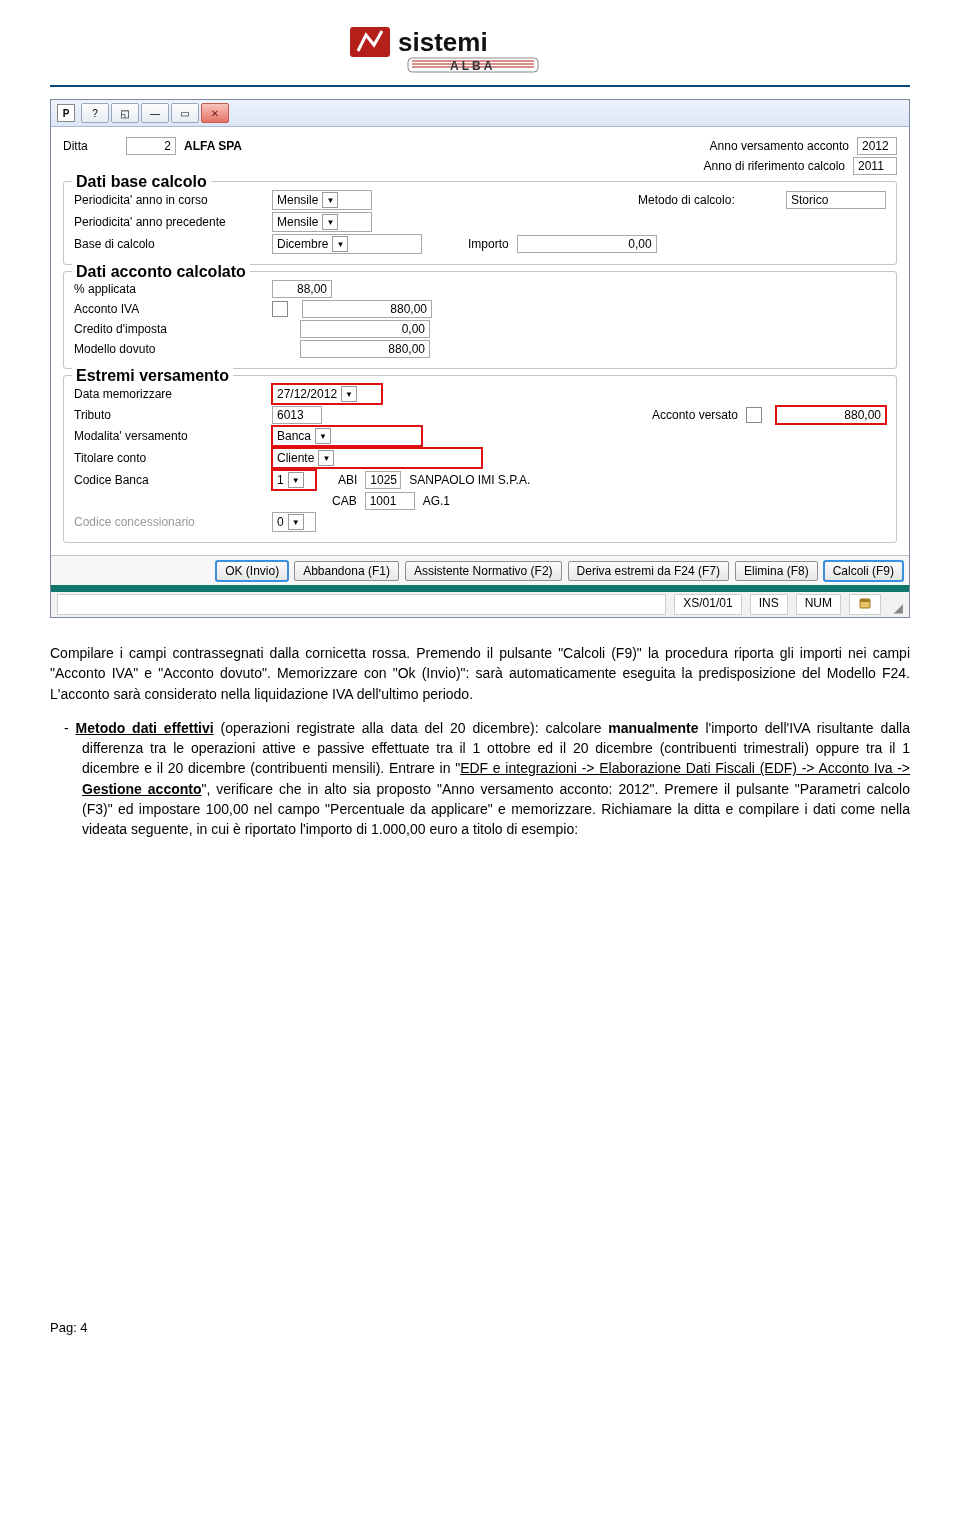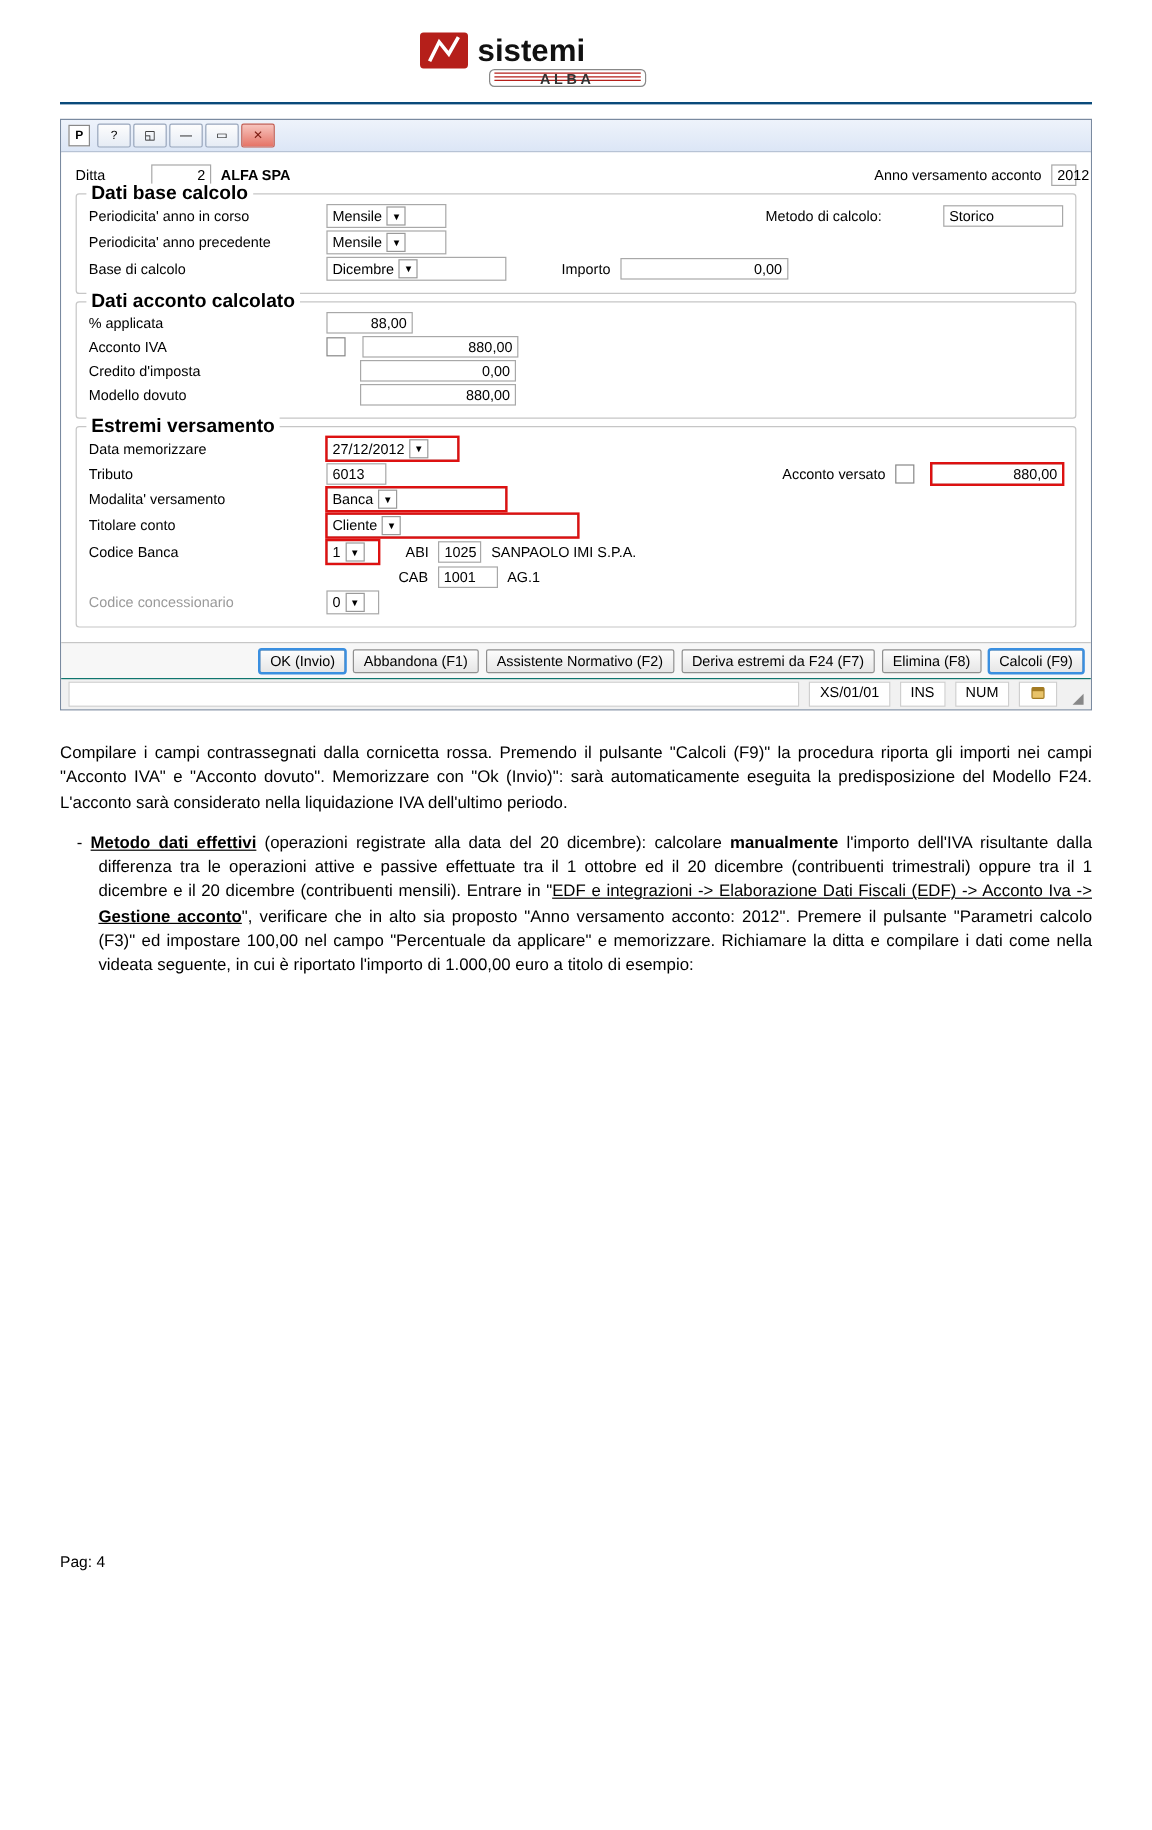"2012" span.infield { width: 21px -> 40px }
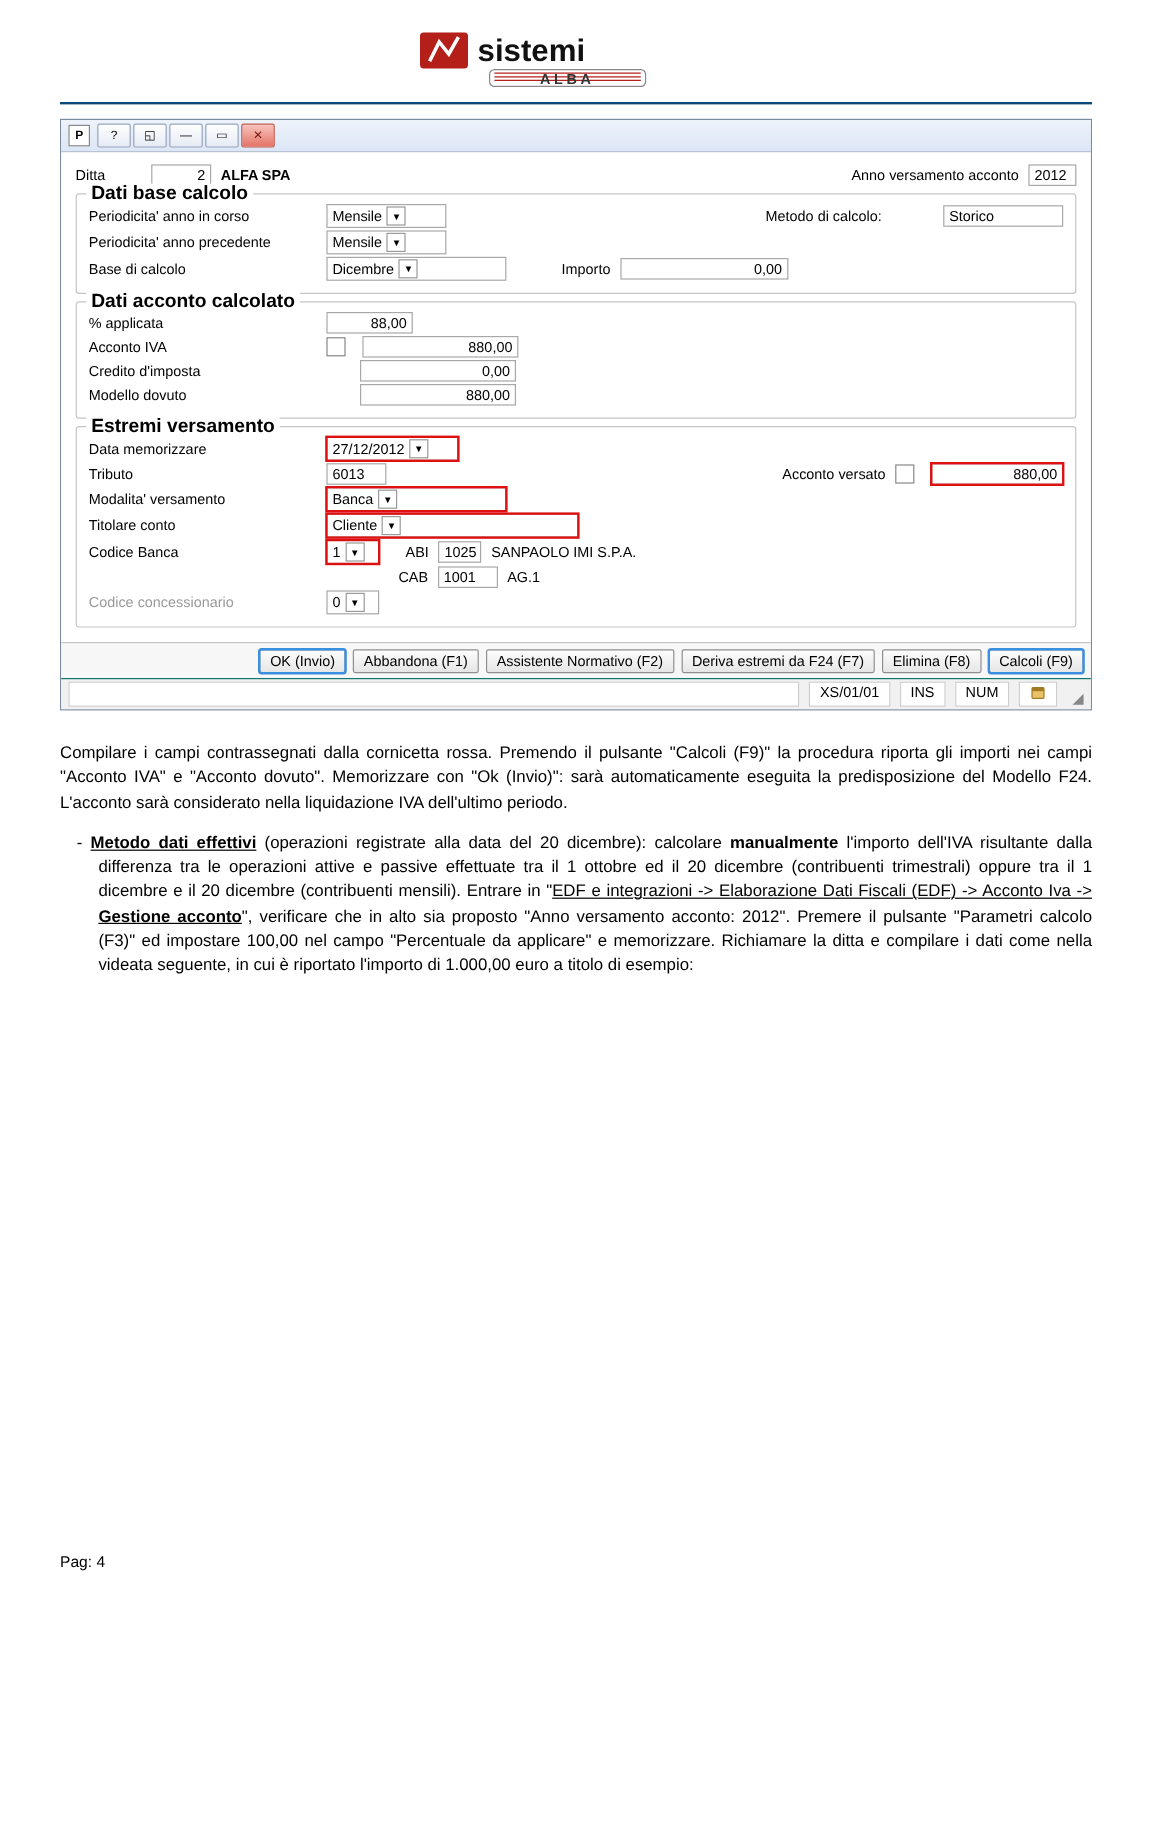"Anno di riferimento calcolo" div.row { html: none -> <div> <span></span> <span>Anno di riferimento calcolo</span> <span>2011</span> </div> }
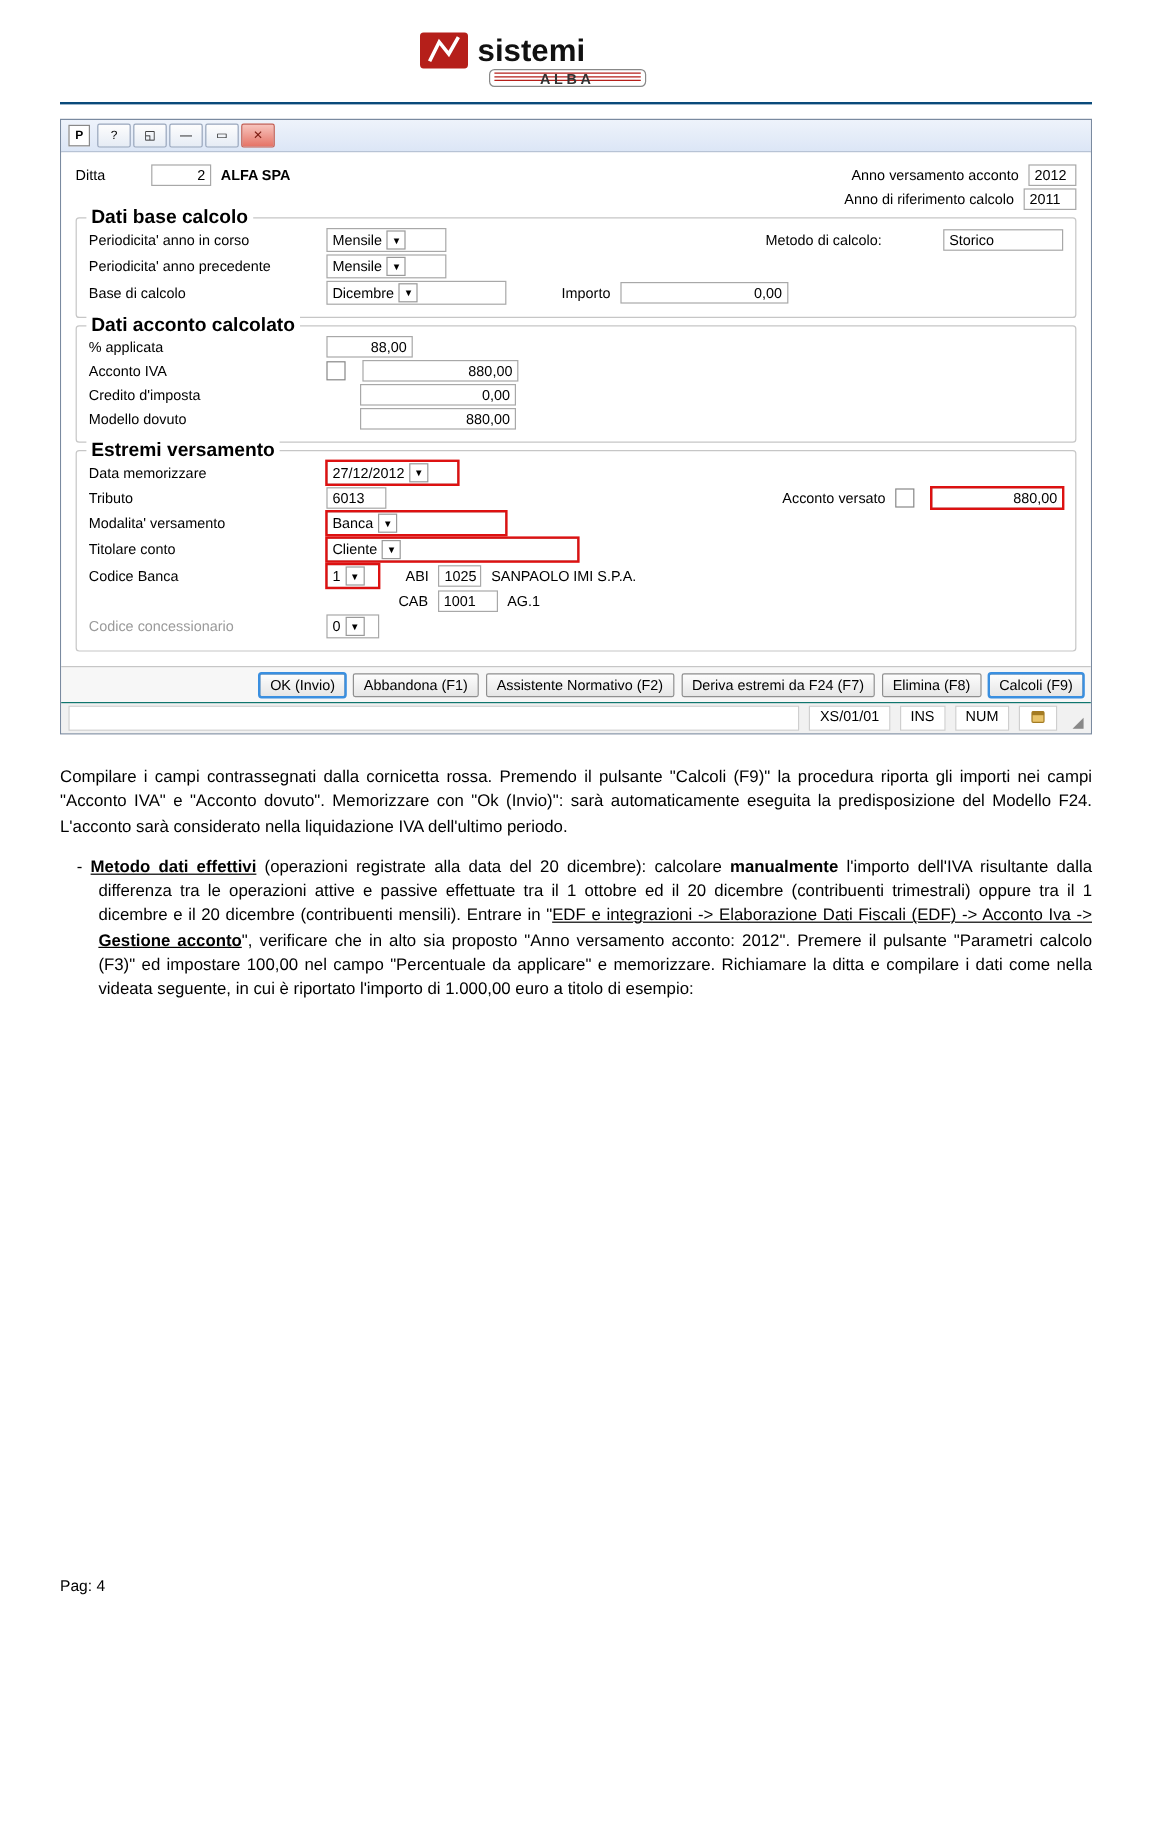"88,00" span.infield { width: 72px -> 60px }
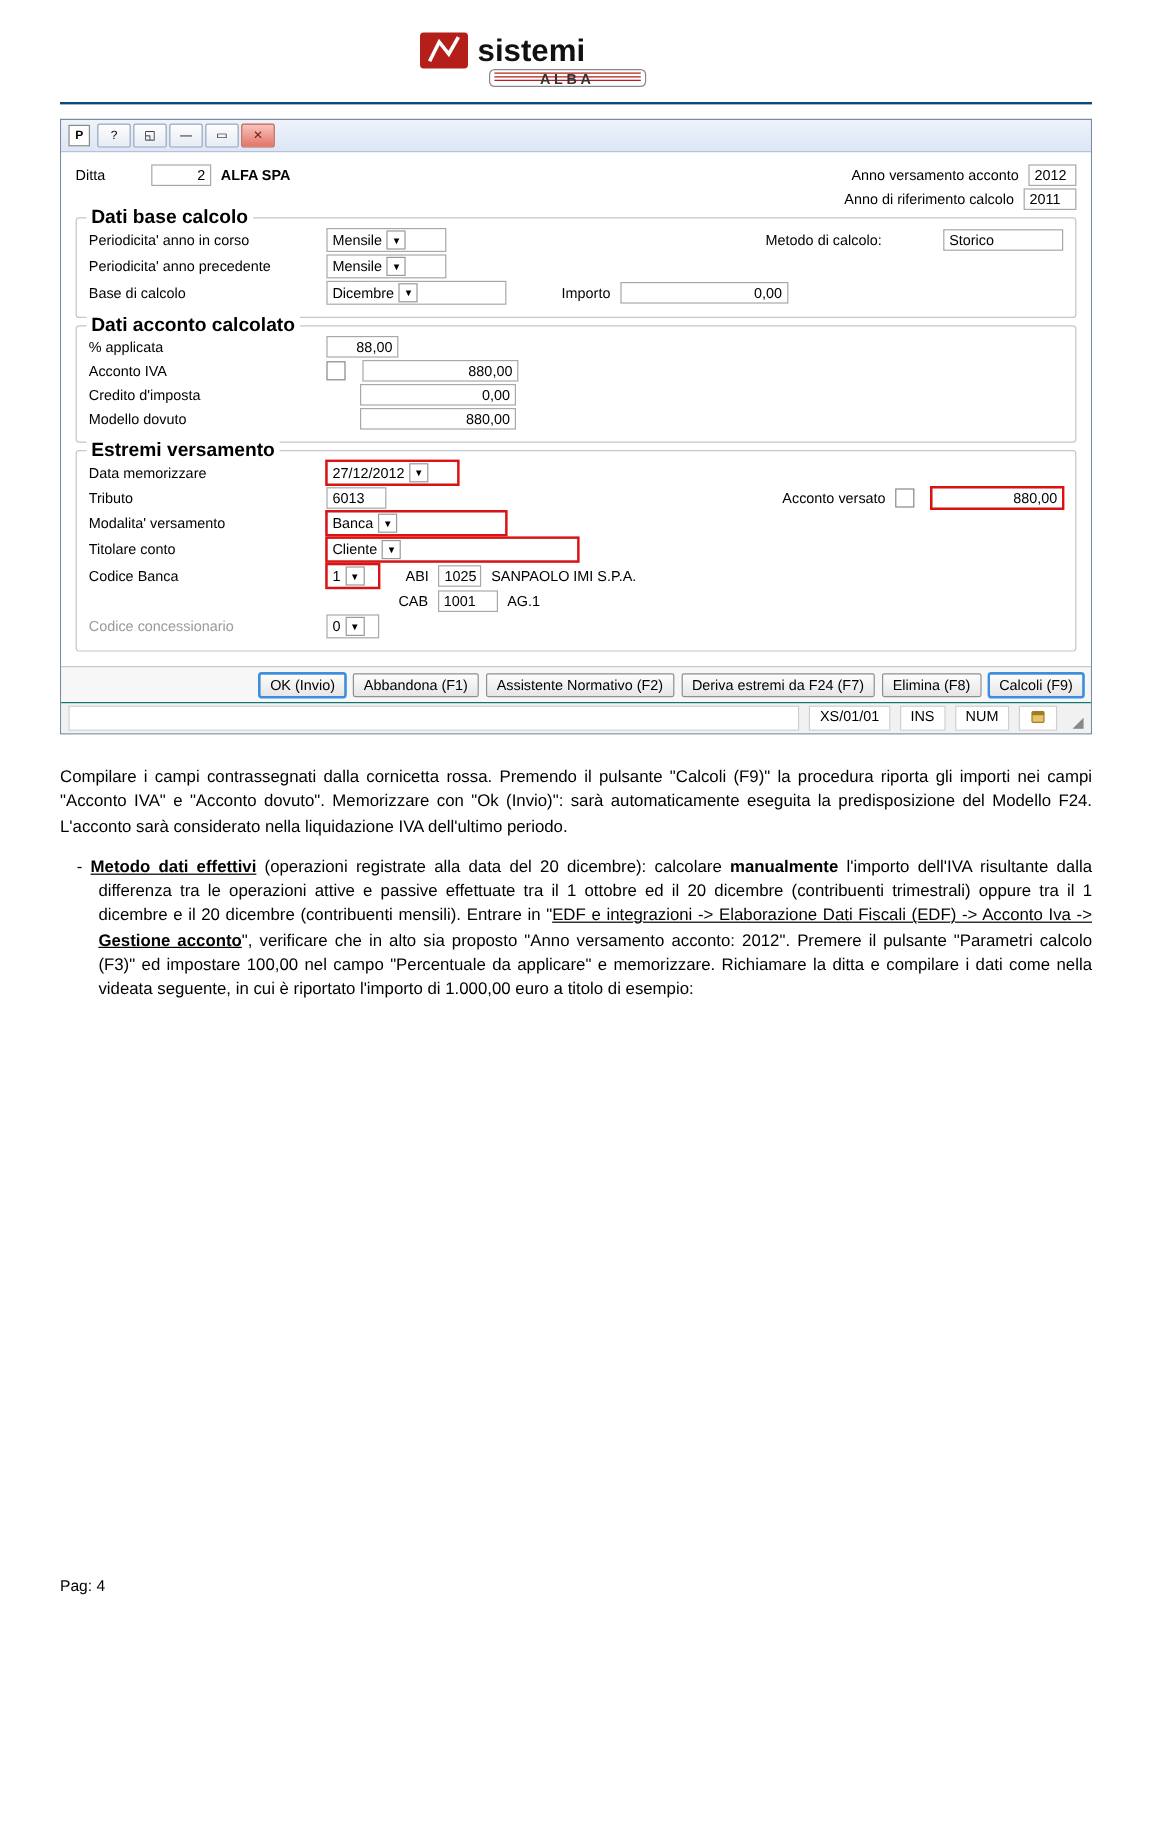"XS/01/01" .statusbar { border-top: 1px solid #0f766e -> 7px solid #0f766e }
